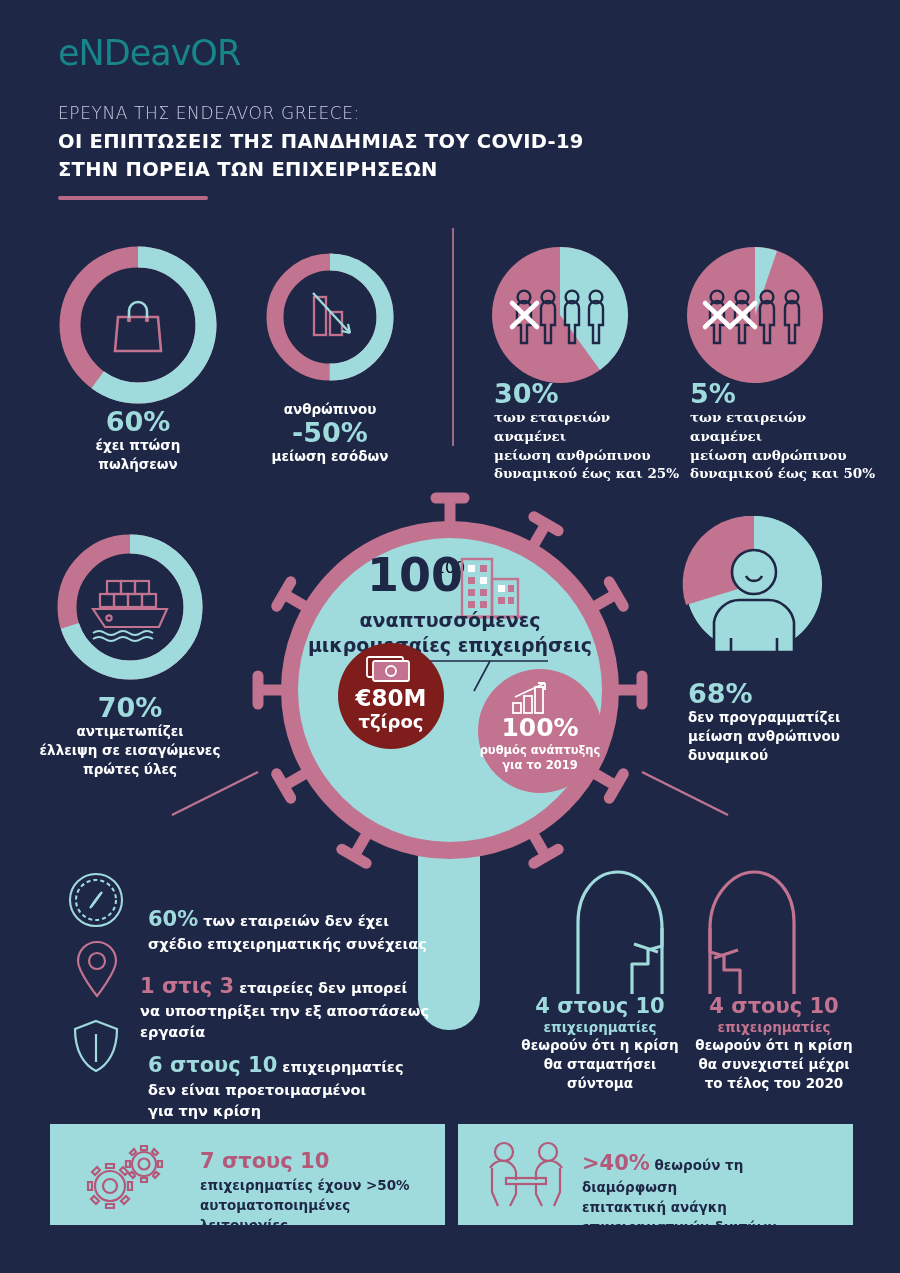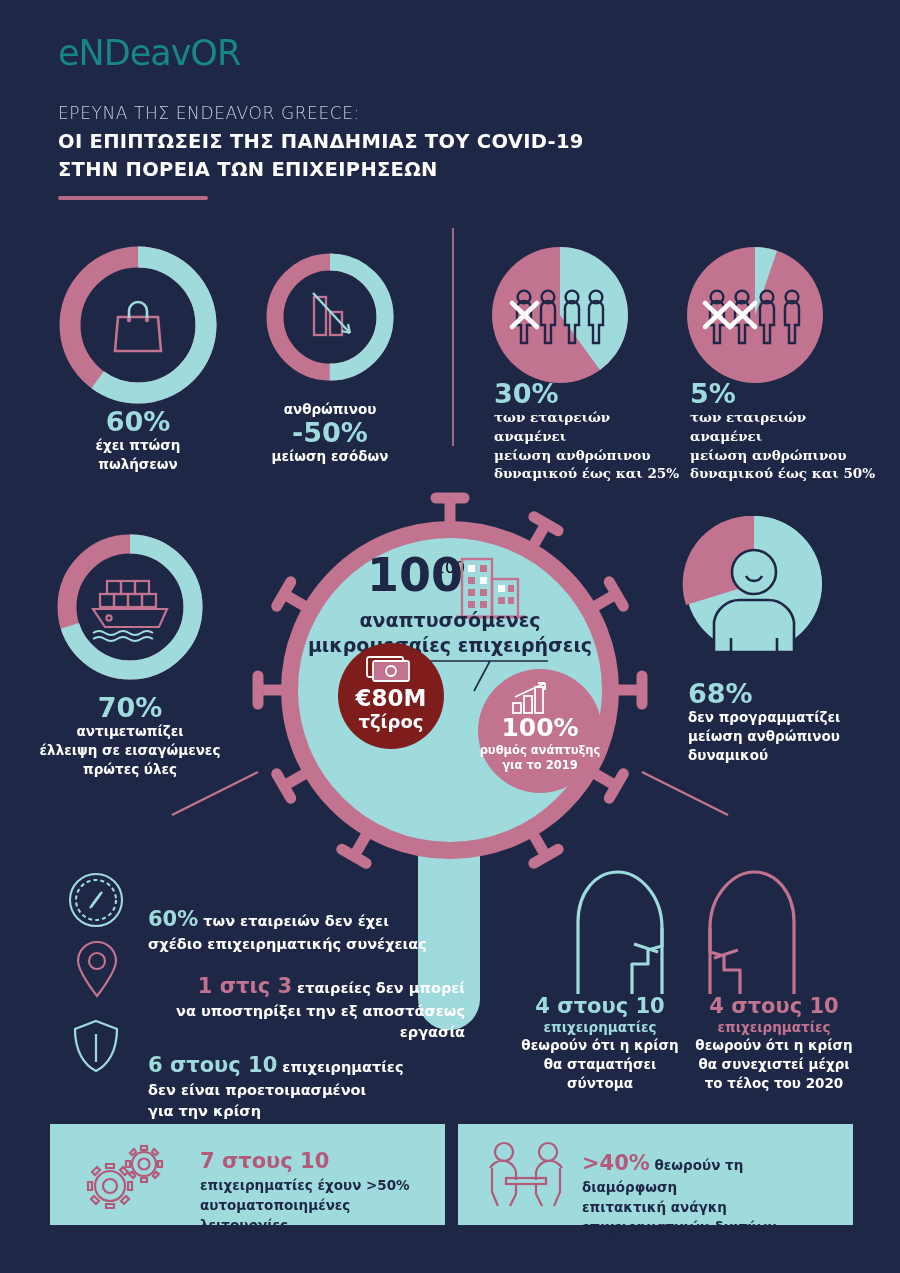"1 στις 3 εταιρείες δεν" div.row-text { left: 165px -> 140px; text-align: right -> none }
